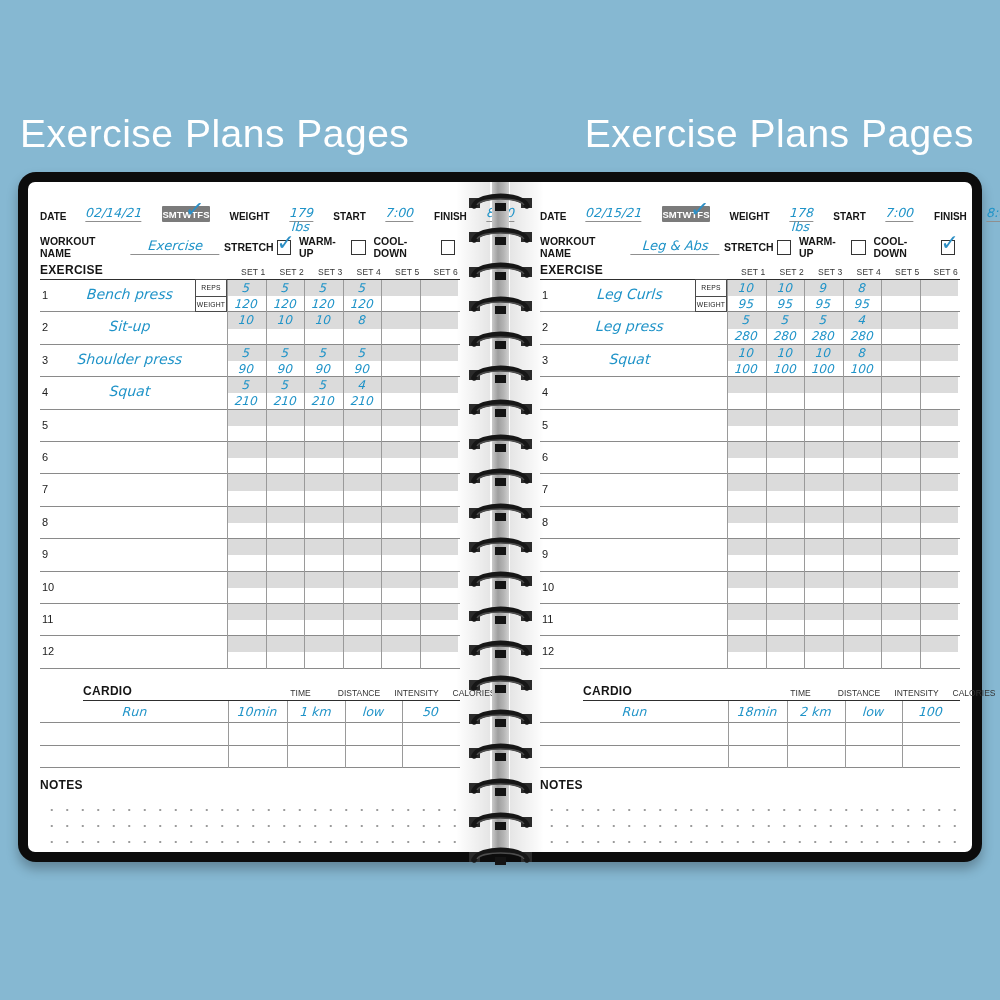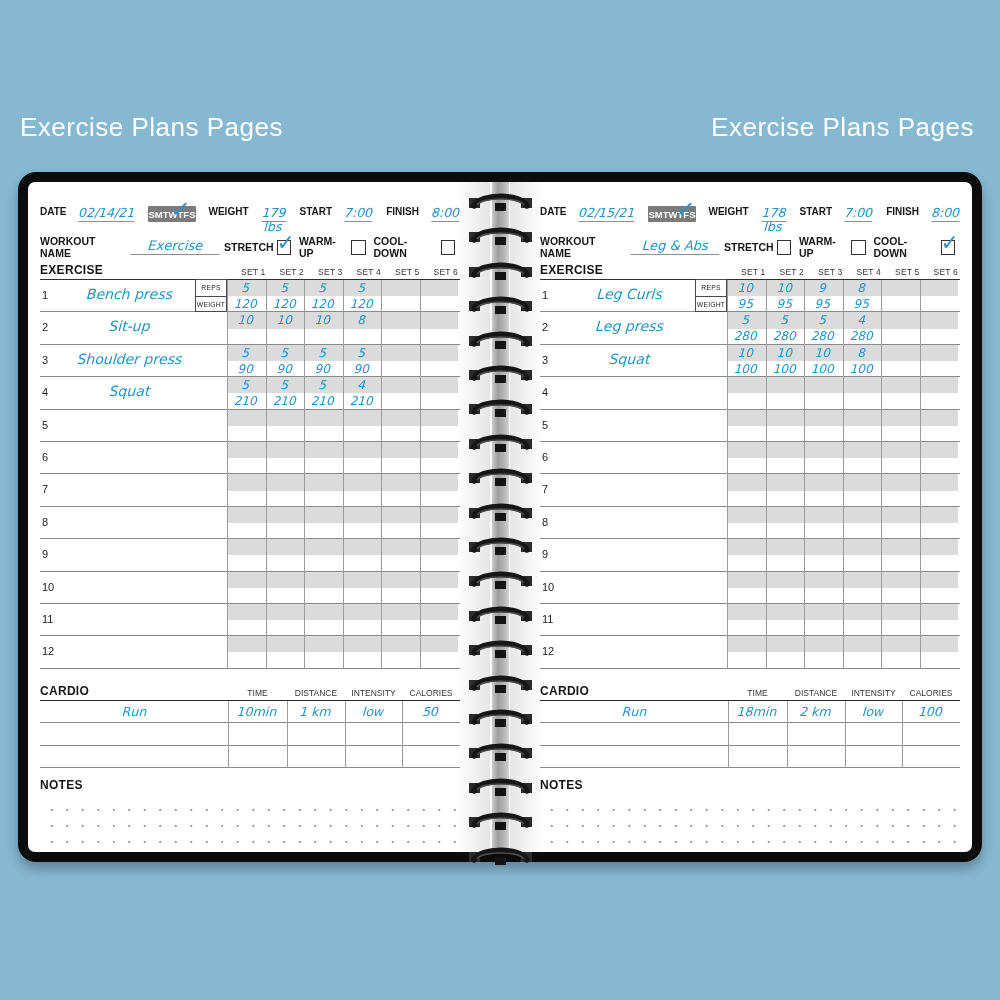"Exercise Plans Pages" .banner-title { font-size: 26px -> 39px }
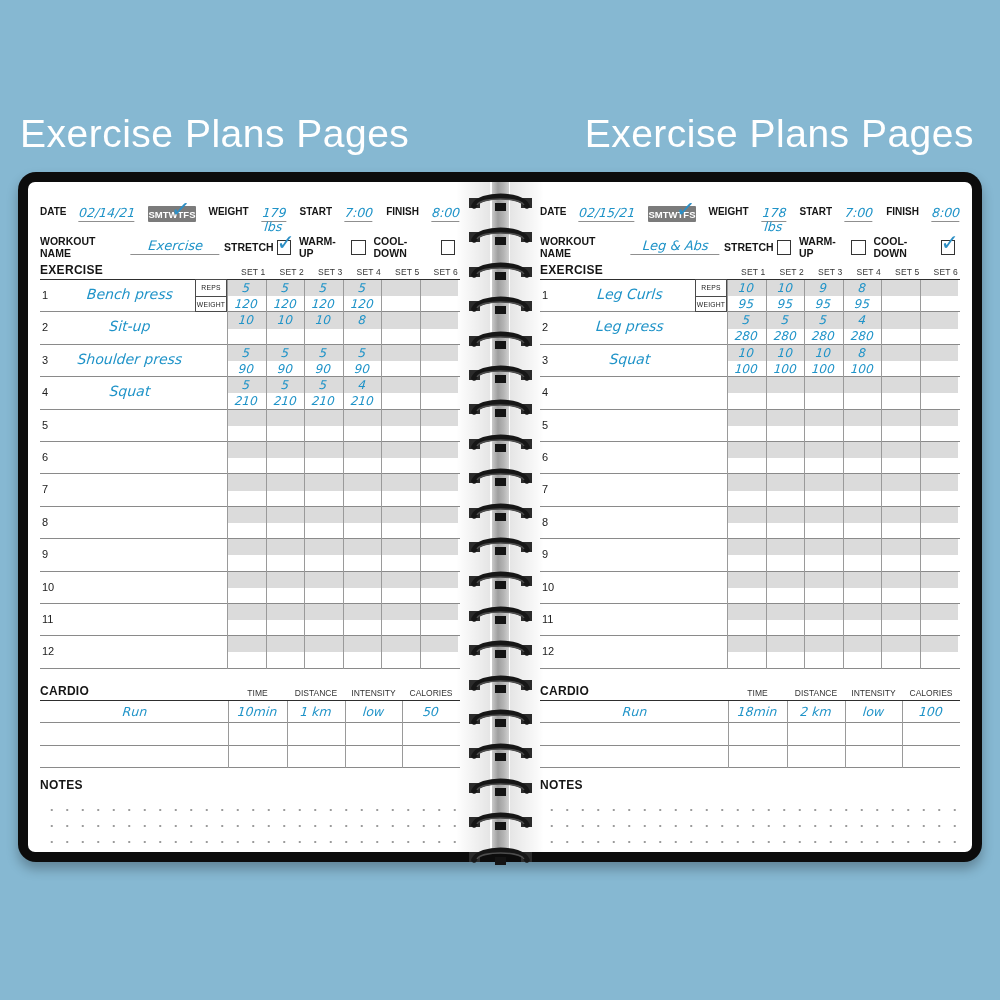"DATE" .hdr1 { align-items: none -> flex-end; gap: 13px -> 20px }
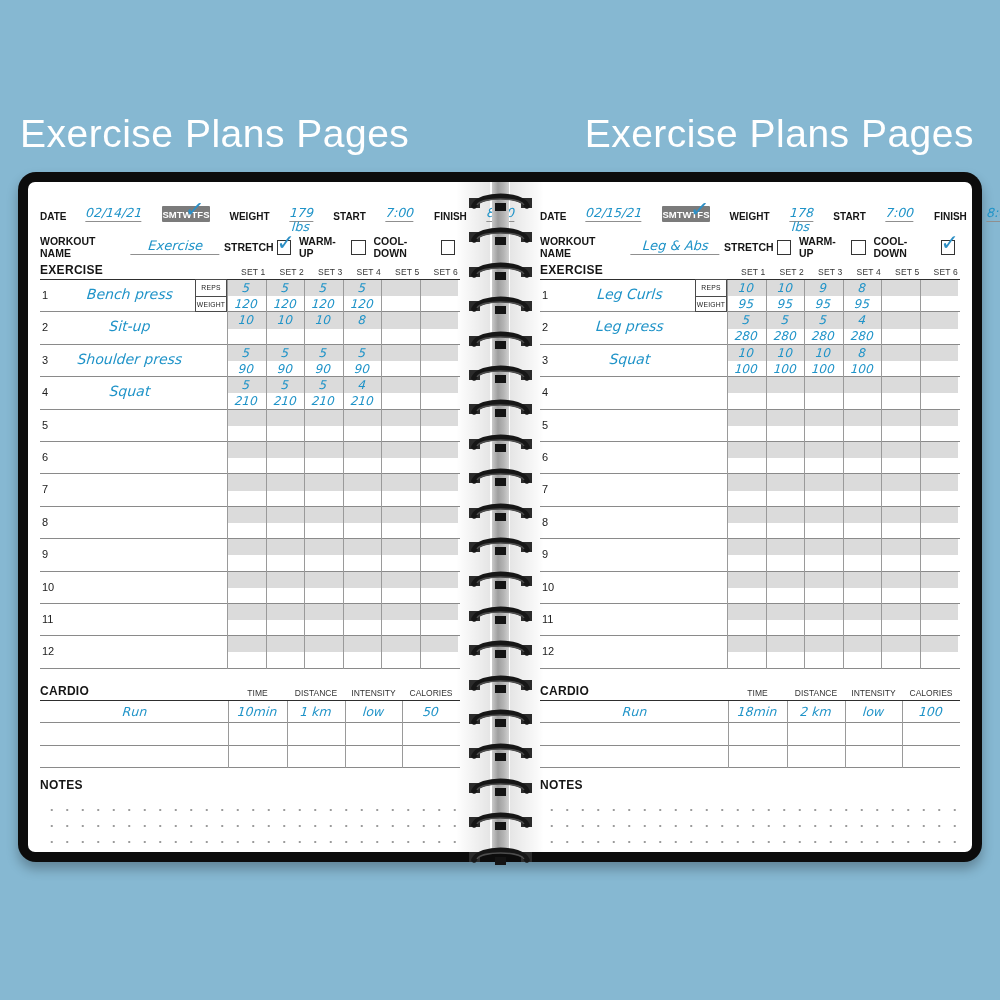"CARDIO" .cdhead { margin-left: none -> 43px }
